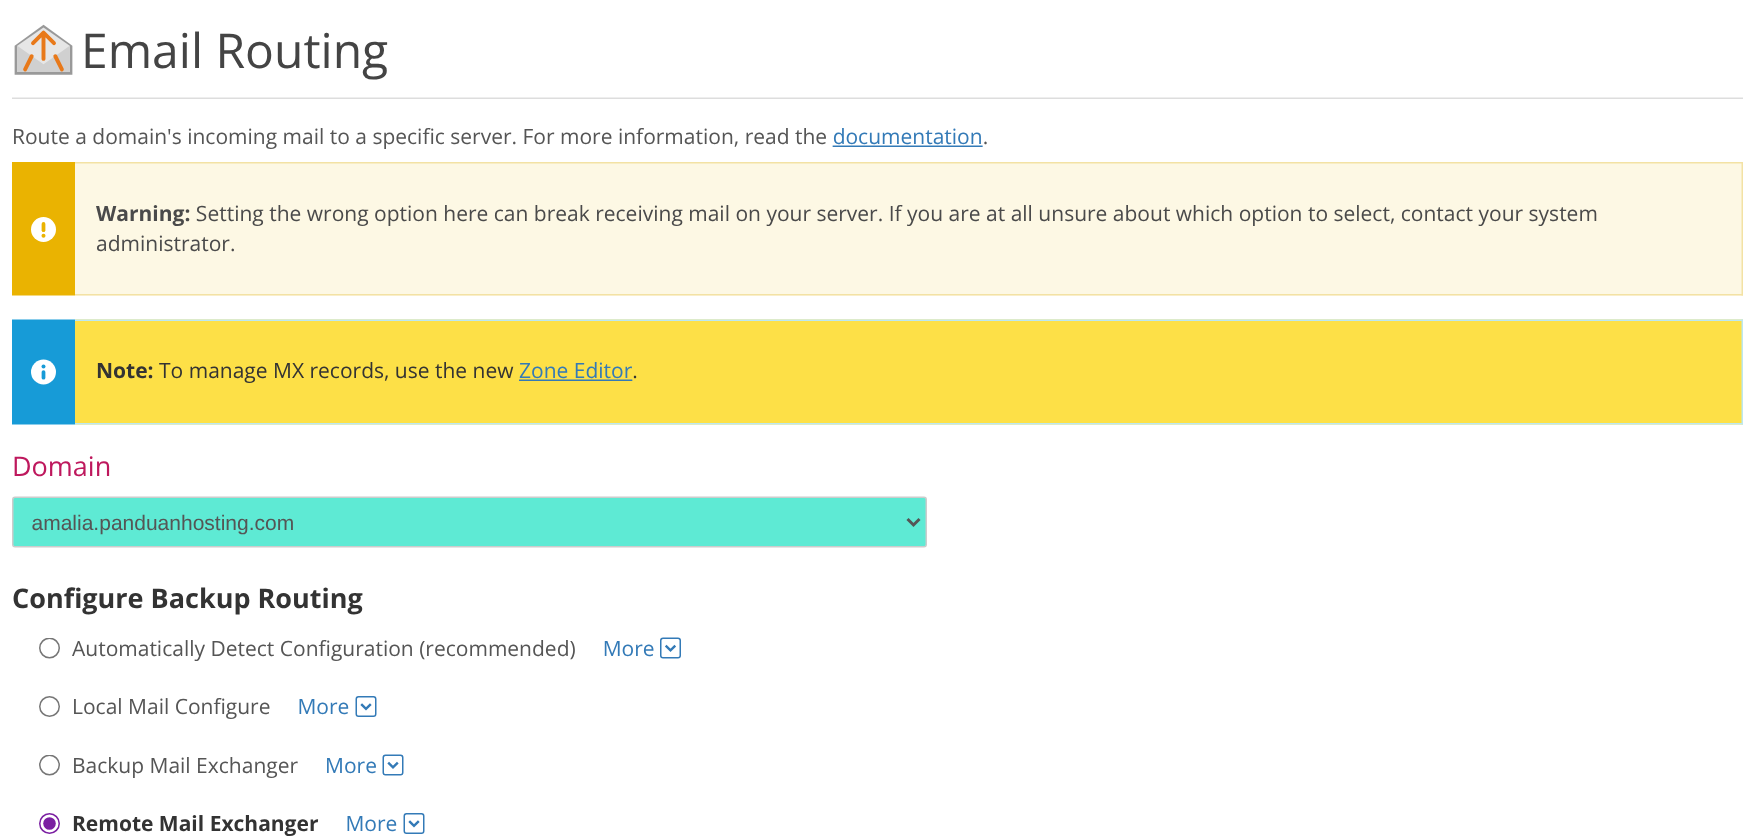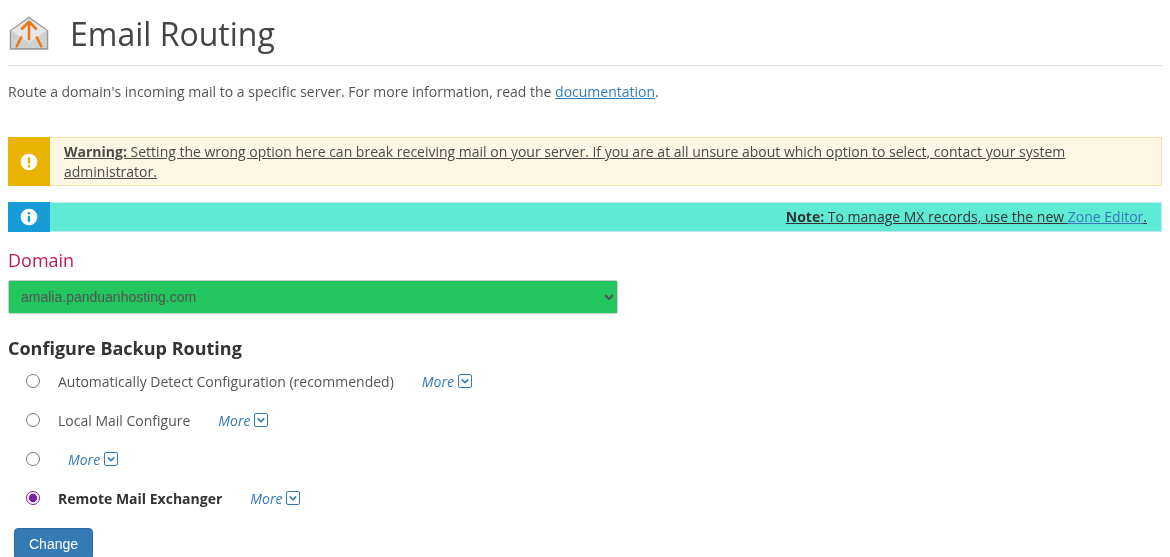"Email Routing" .page-header { gap: 20px -> 4px }
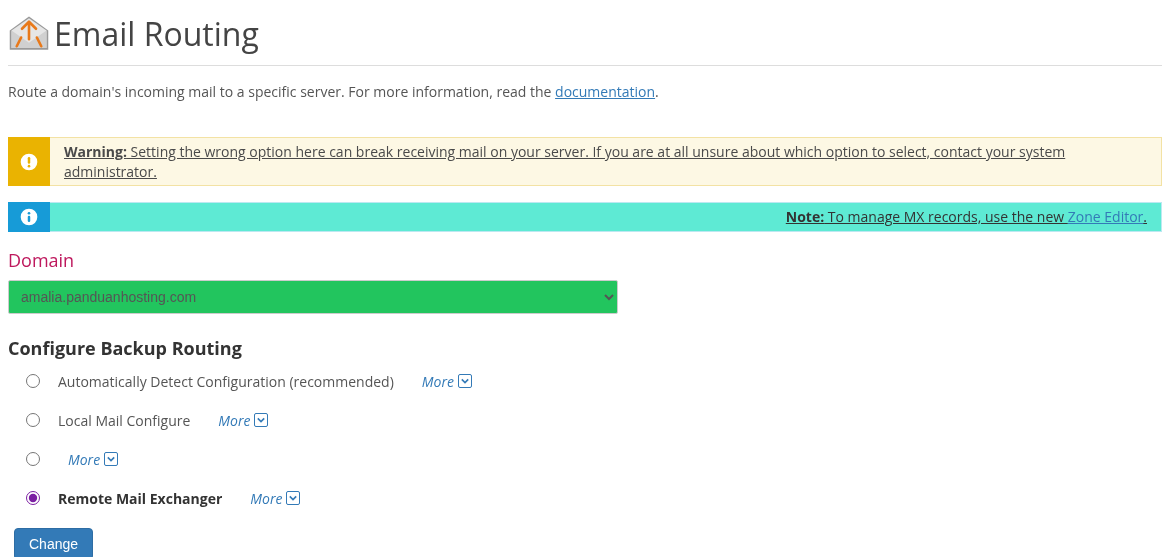"Route a domain's incoming mail" .description { margin-bottom: 36px -> 7px }
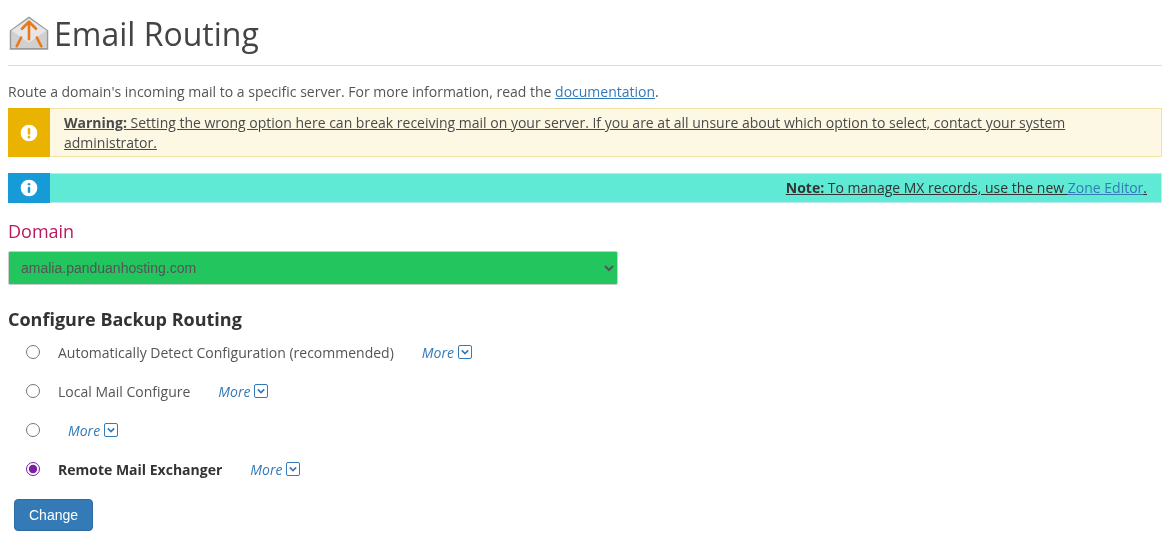"Warning: Setting the wrong option" .alert-body { padding: 4px 14px -> 24px 14px; text-decoration: underline -> none }
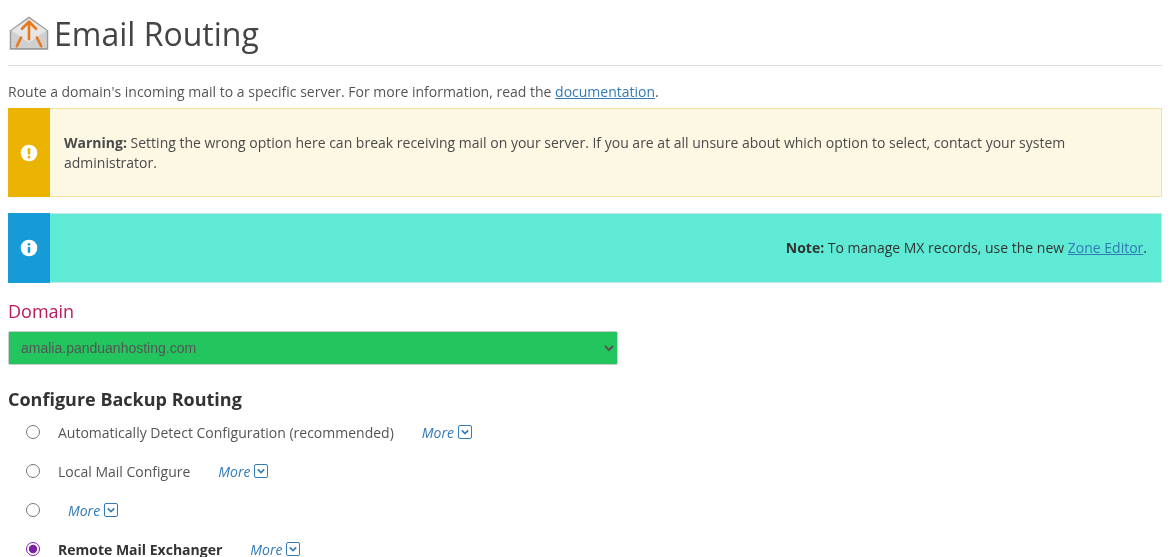"Note: To manage MX records," .alert-info .alert-body { background: #5eead4 -> #fde047; text-align: right -> none }
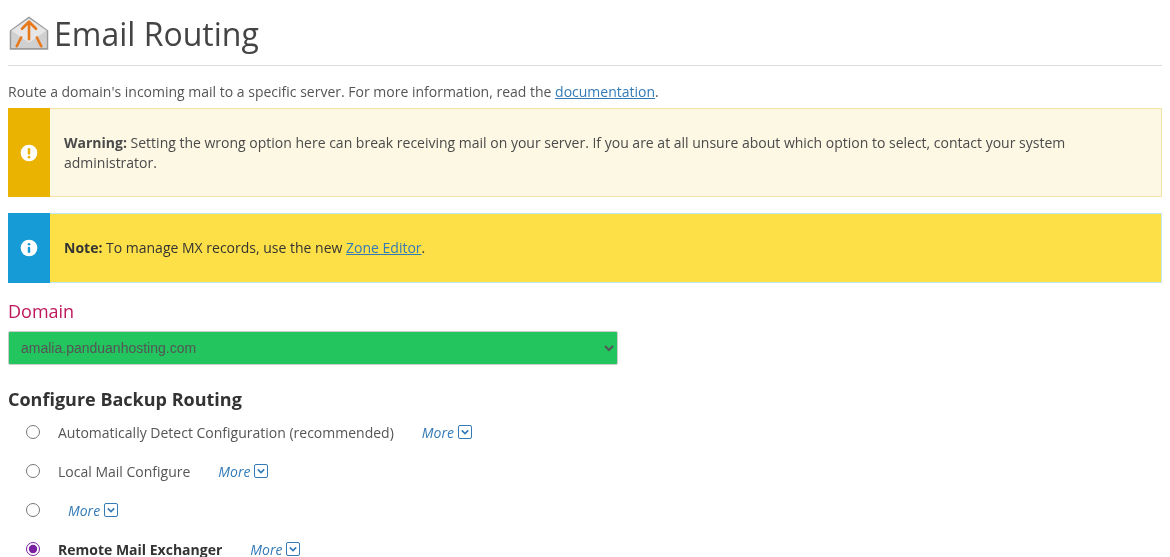"amalia.panduanhosting.com" .domain-select { background: #22c55e -> #5eead4 }
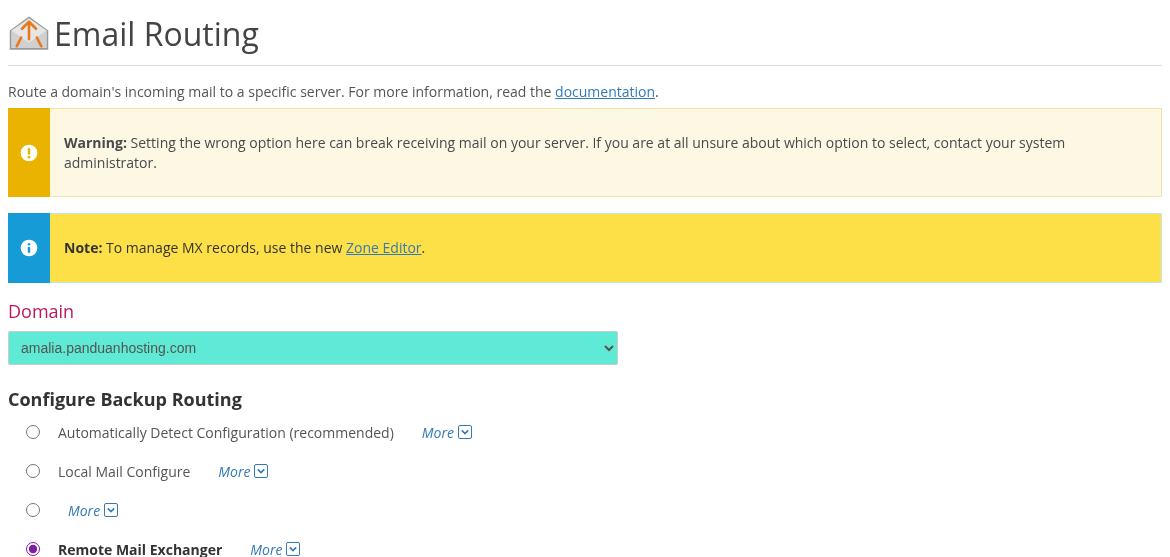"Automatically Detect Configuration" .radio-row { gap: 18px -> 8px }
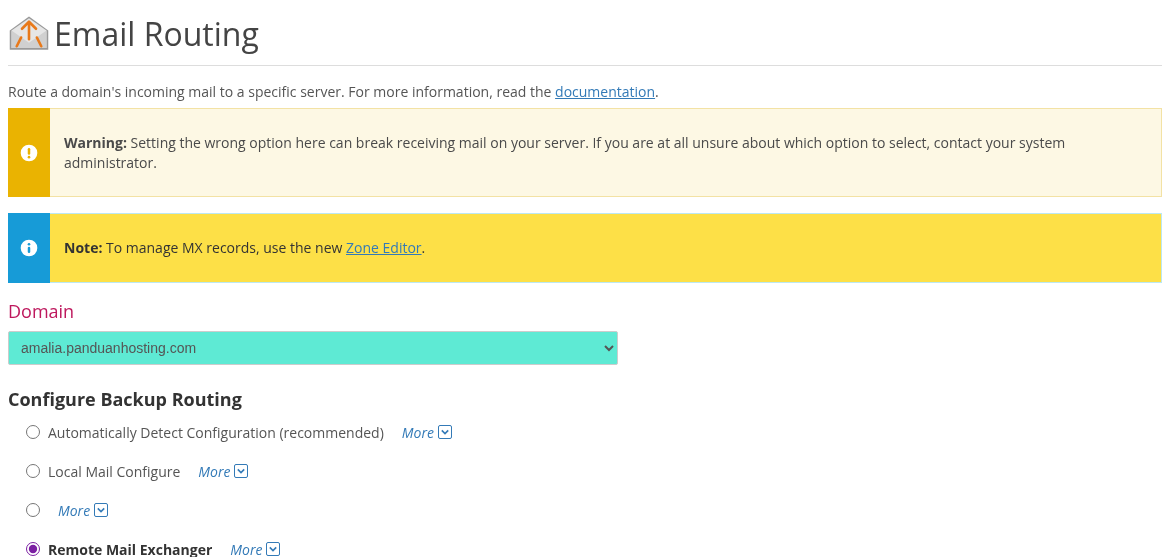"More" .more-link { font-style: italic -> none }
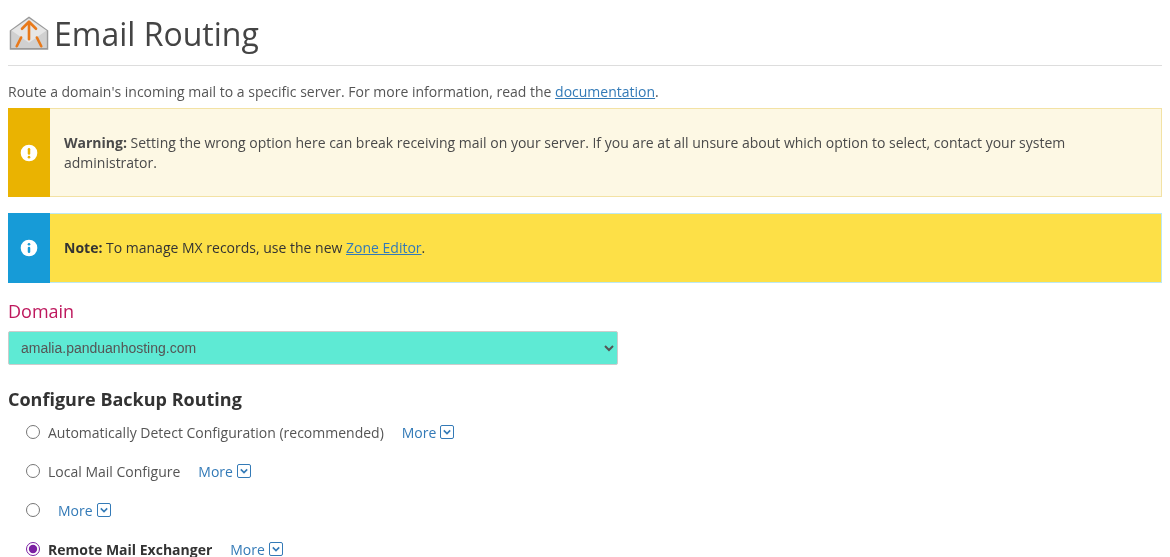"Backup Mail Exchanger" span.radio-label { html: none -> <span>Backup Mail Exchanger</span> }
